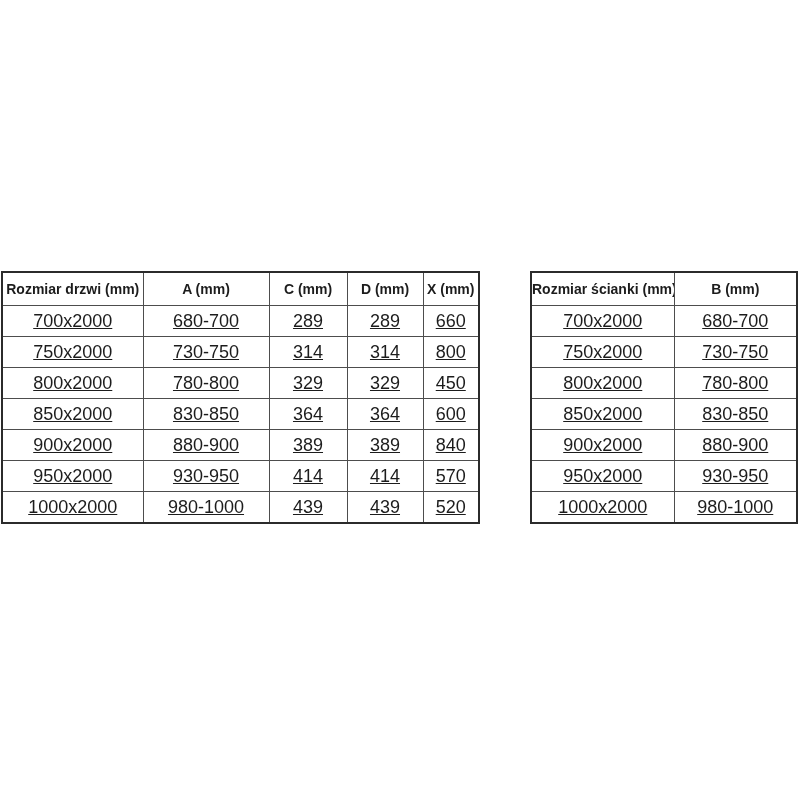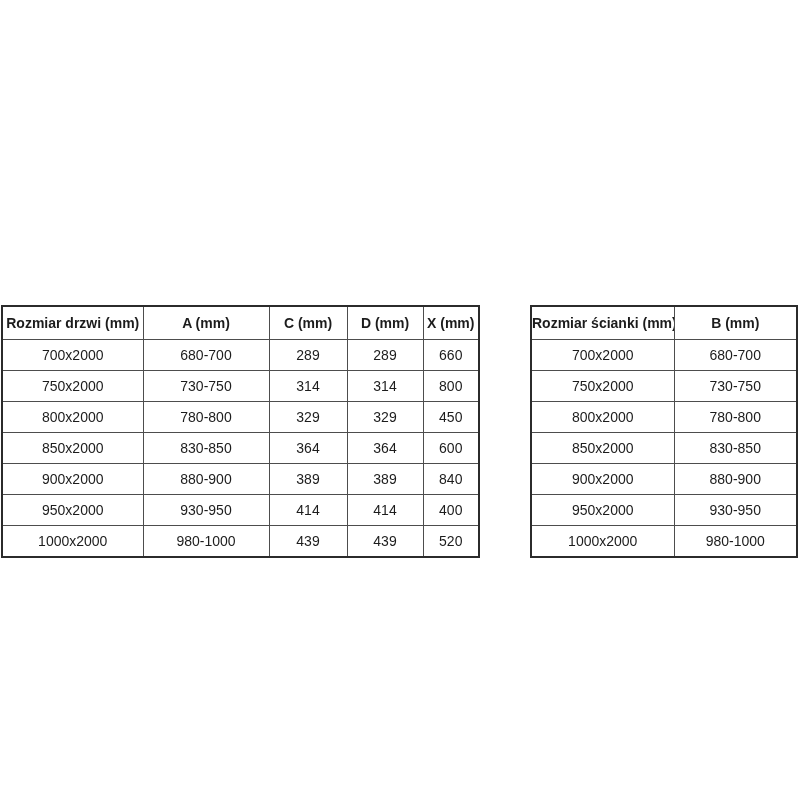"Rozmiar drzwi (mm)" table.spec { margin-top: 34px -> none }
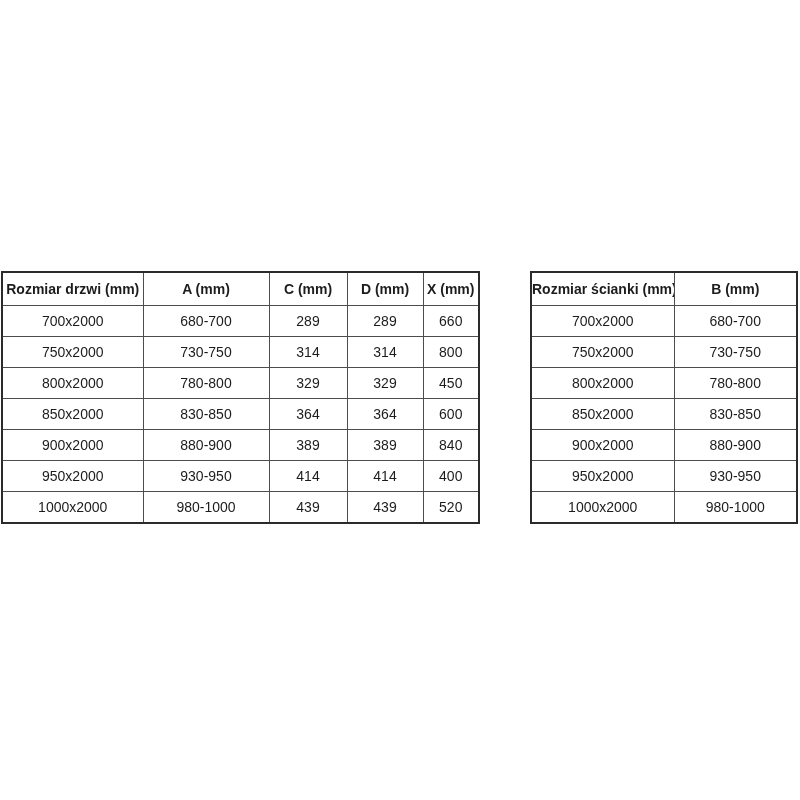"700x2000" table.spec td { font-size: 14px -> 18px; text-decoration: none -> underline }
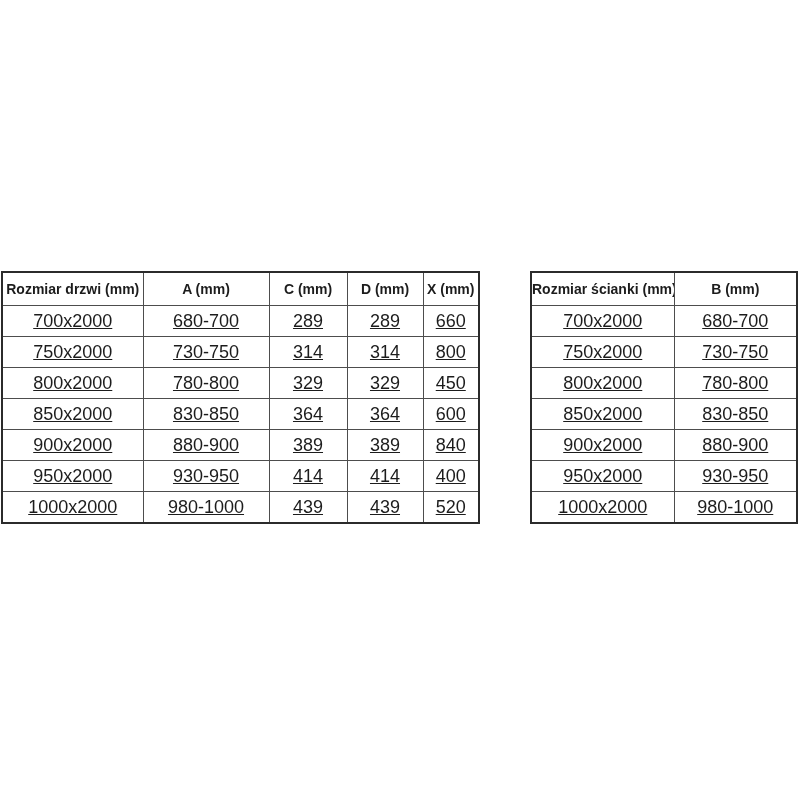"400" td { text: 400 -> 570 }
